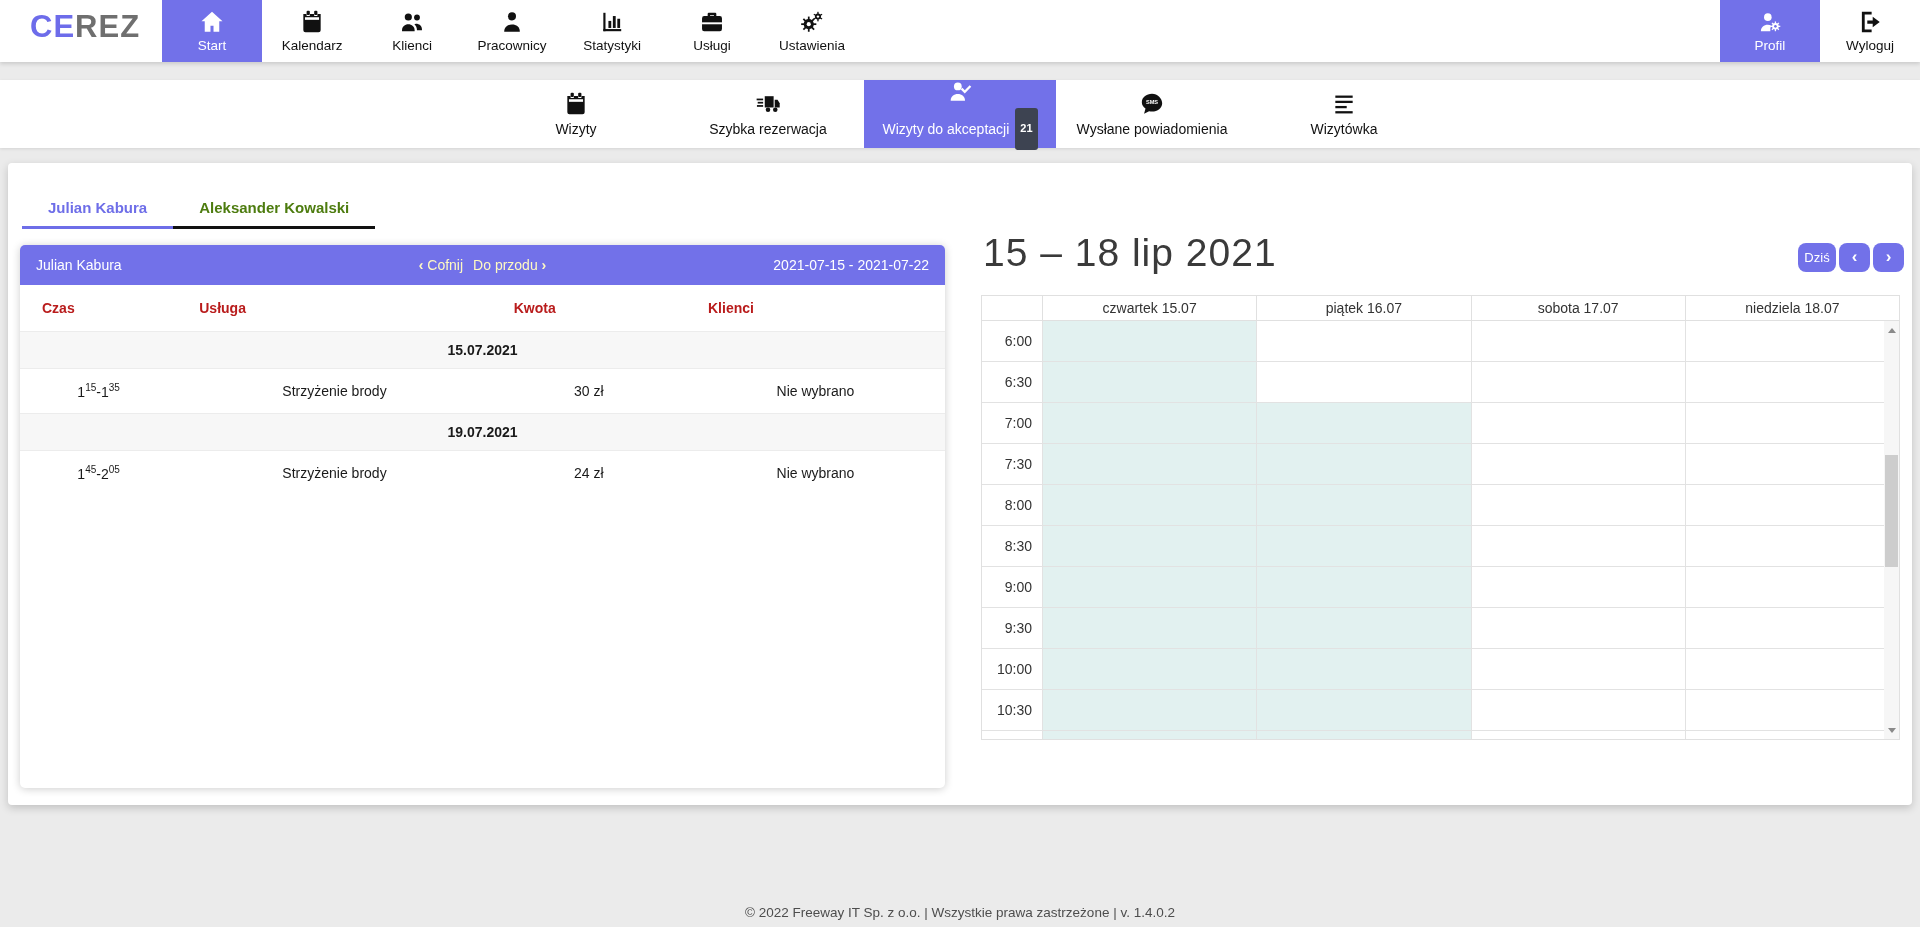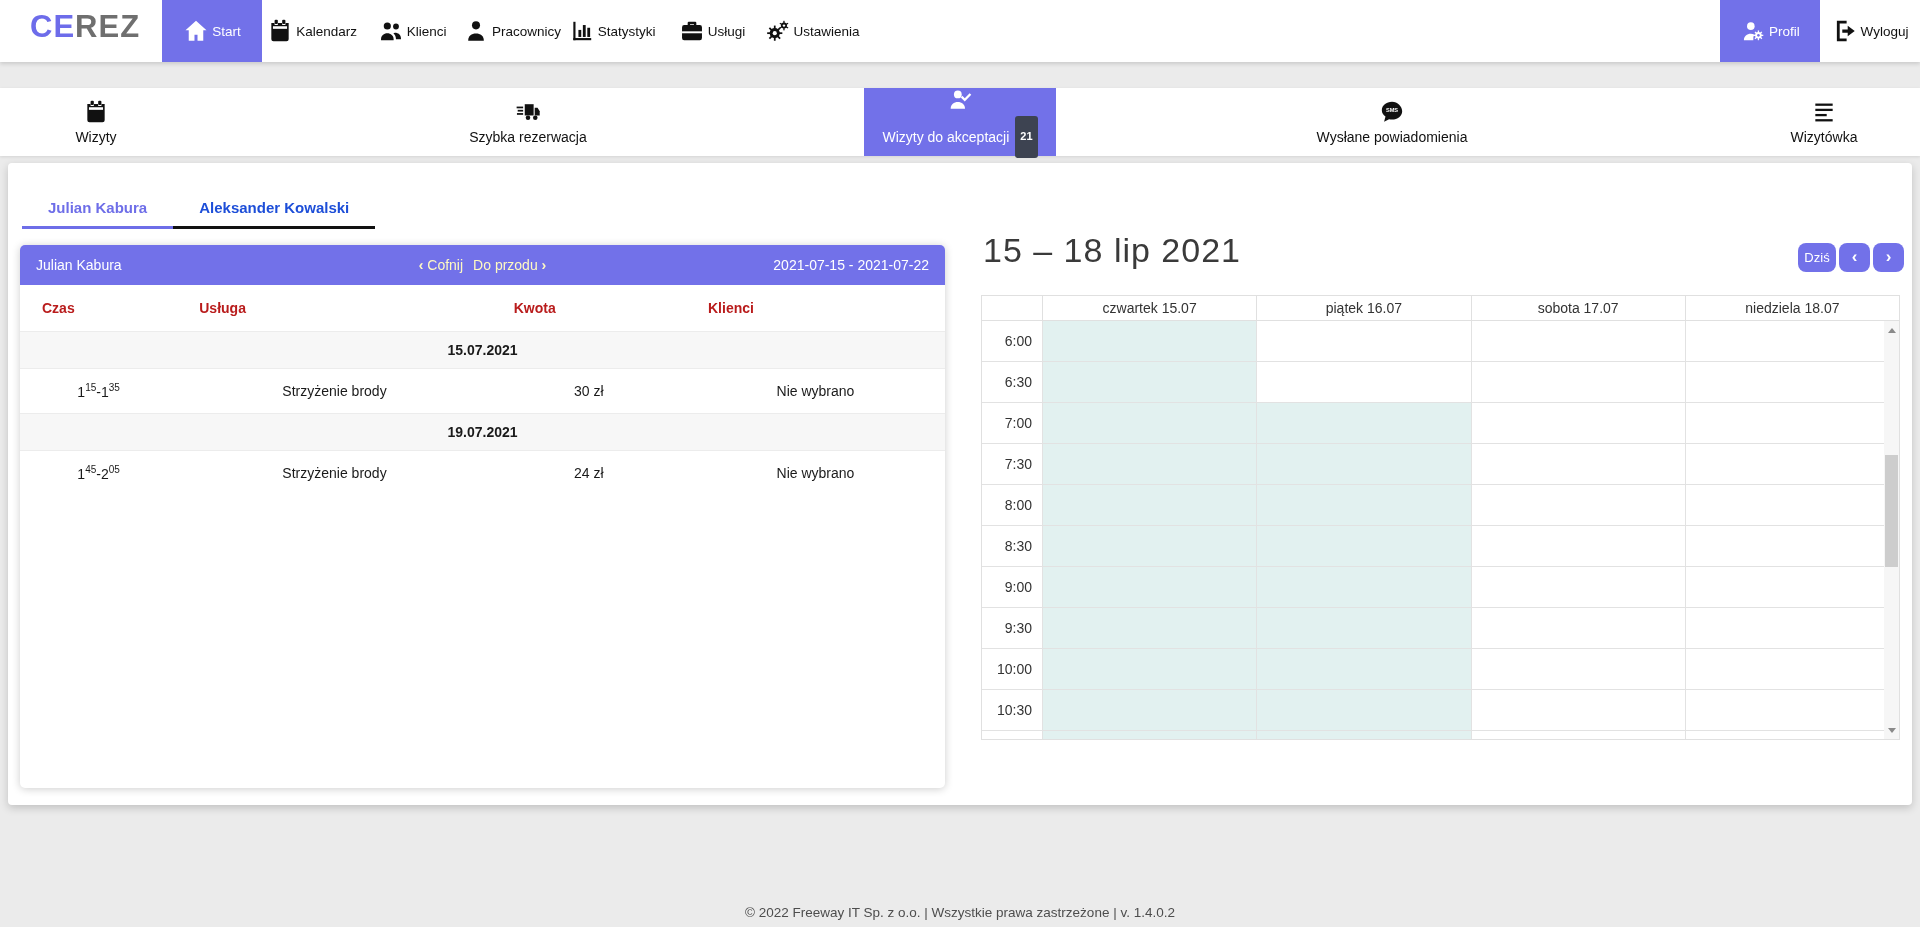"Start" .nav-item { flex-direction: row -> column }
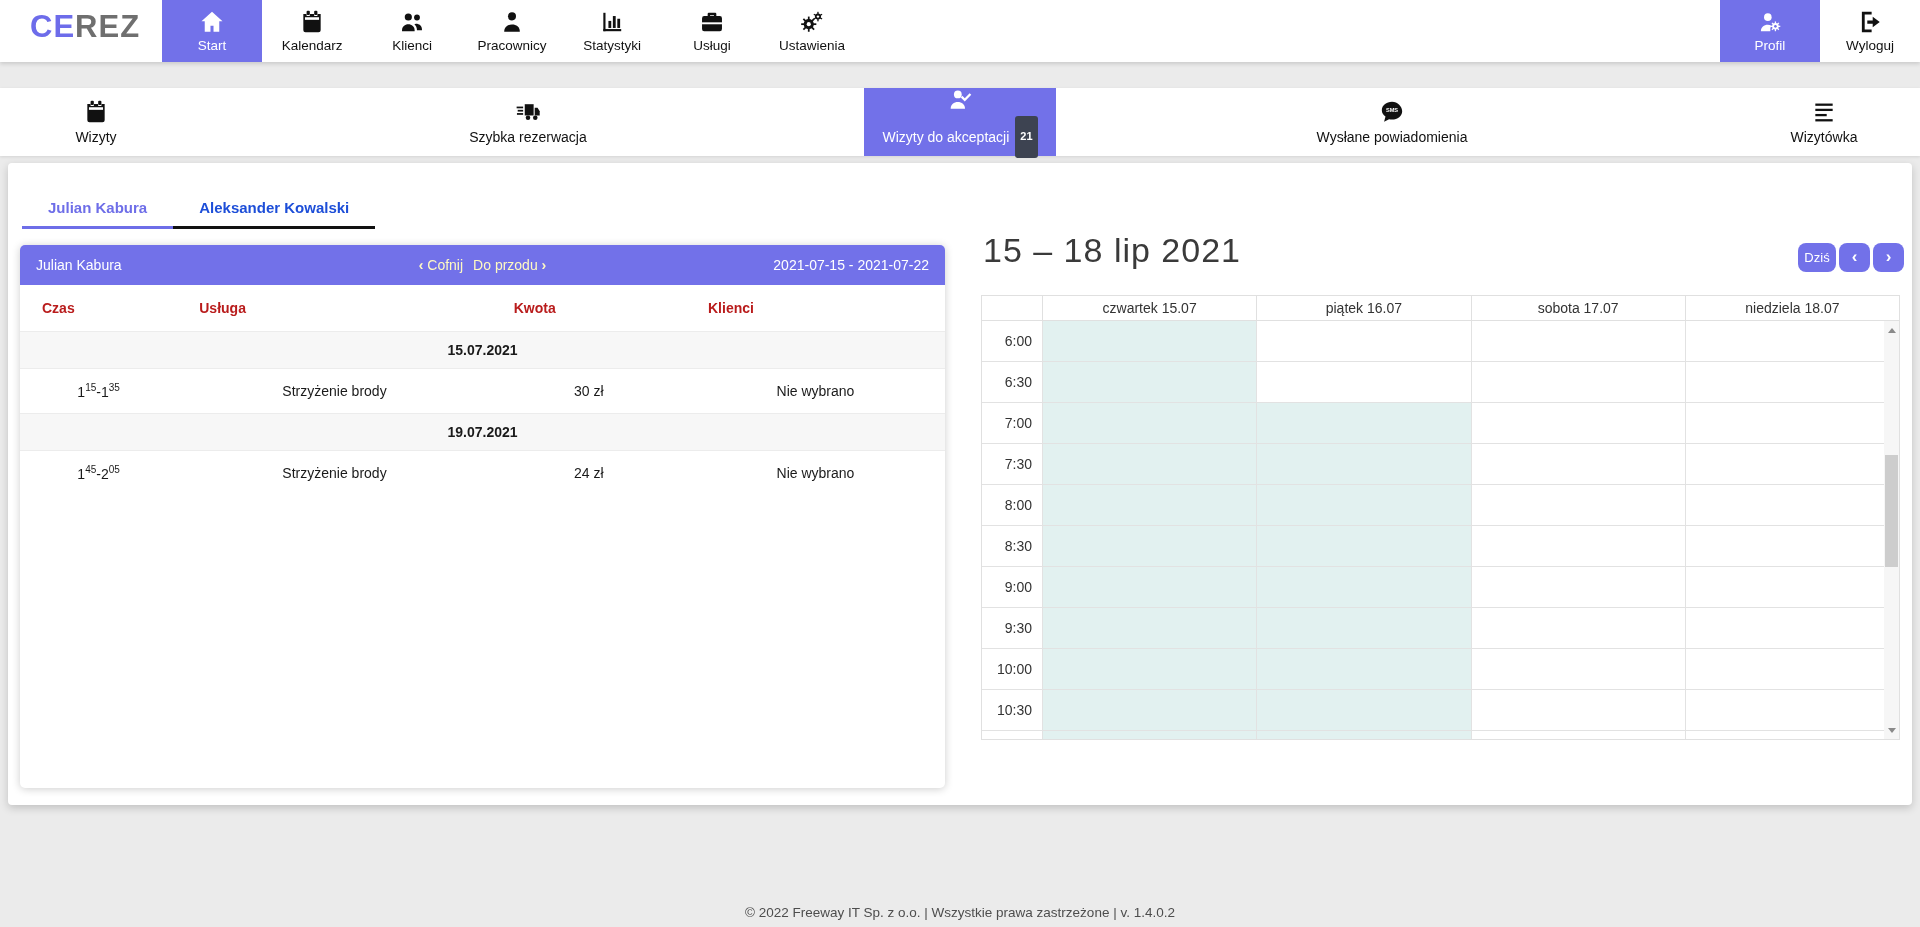"Wizyty" .subnav { justify-content: space-between -> center; margin-top: 26px -> 18px }
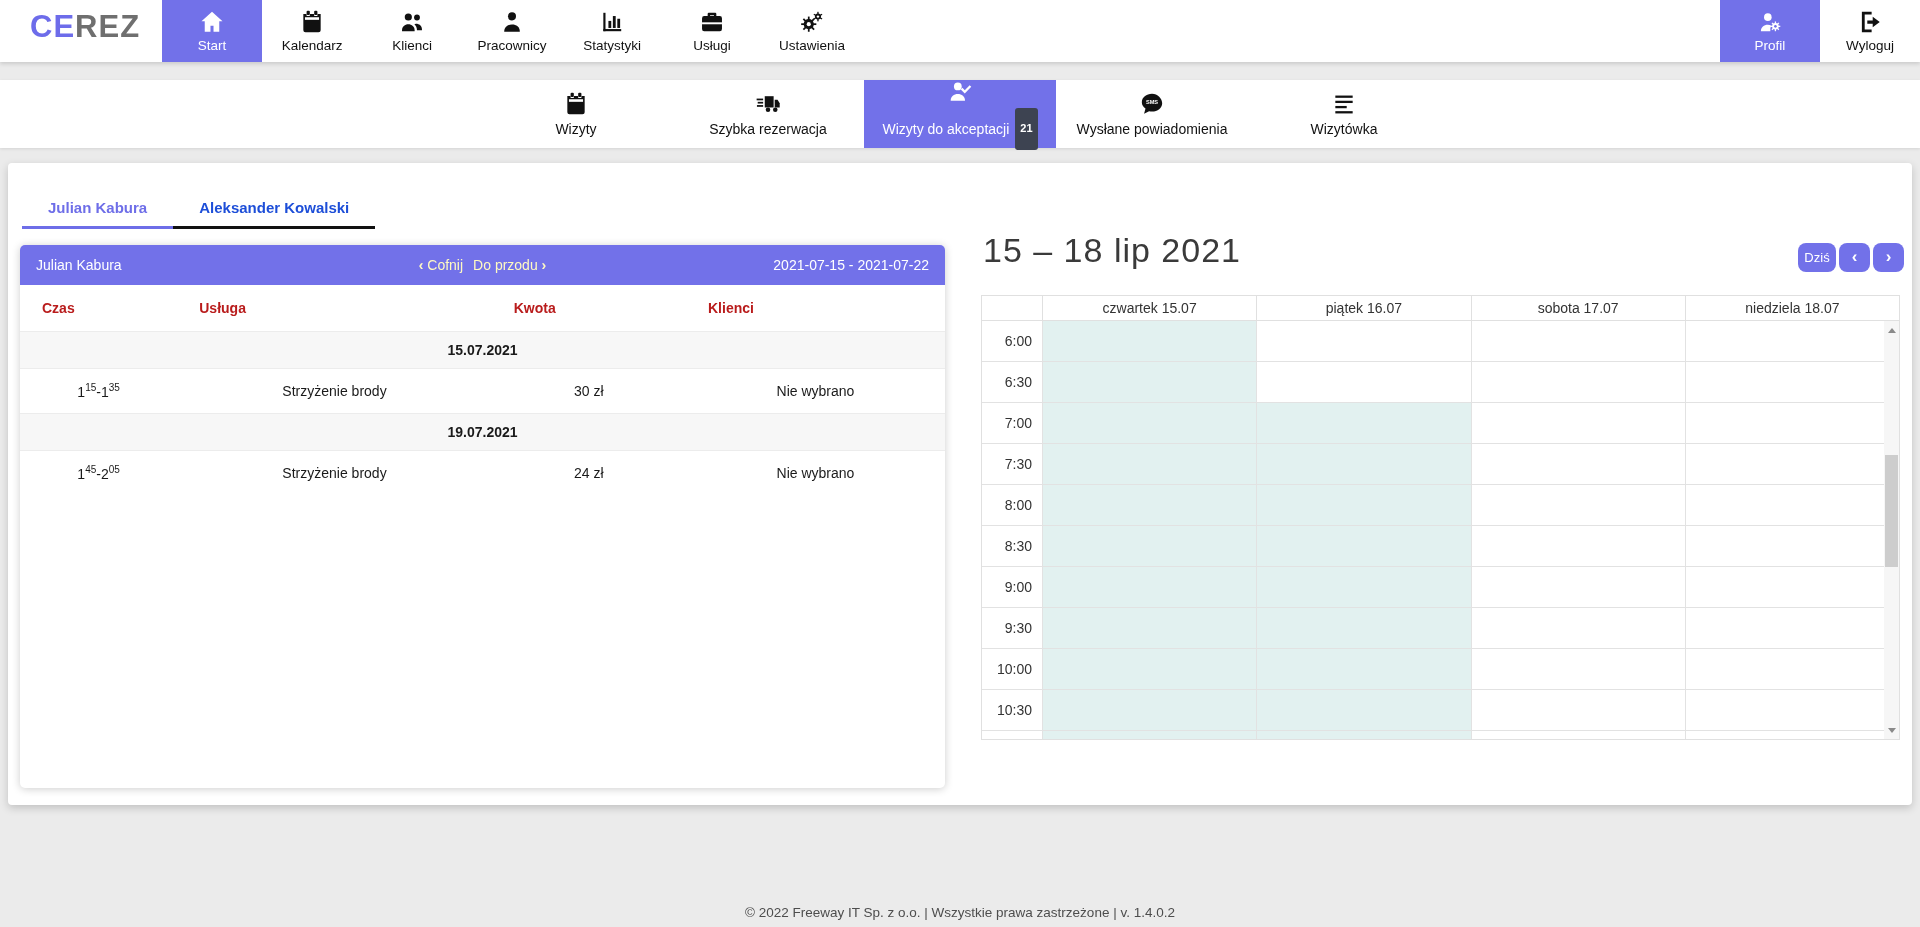"Aleksander Kowalski" .tab { color: #1d4ed8 -> #4d7c0f }
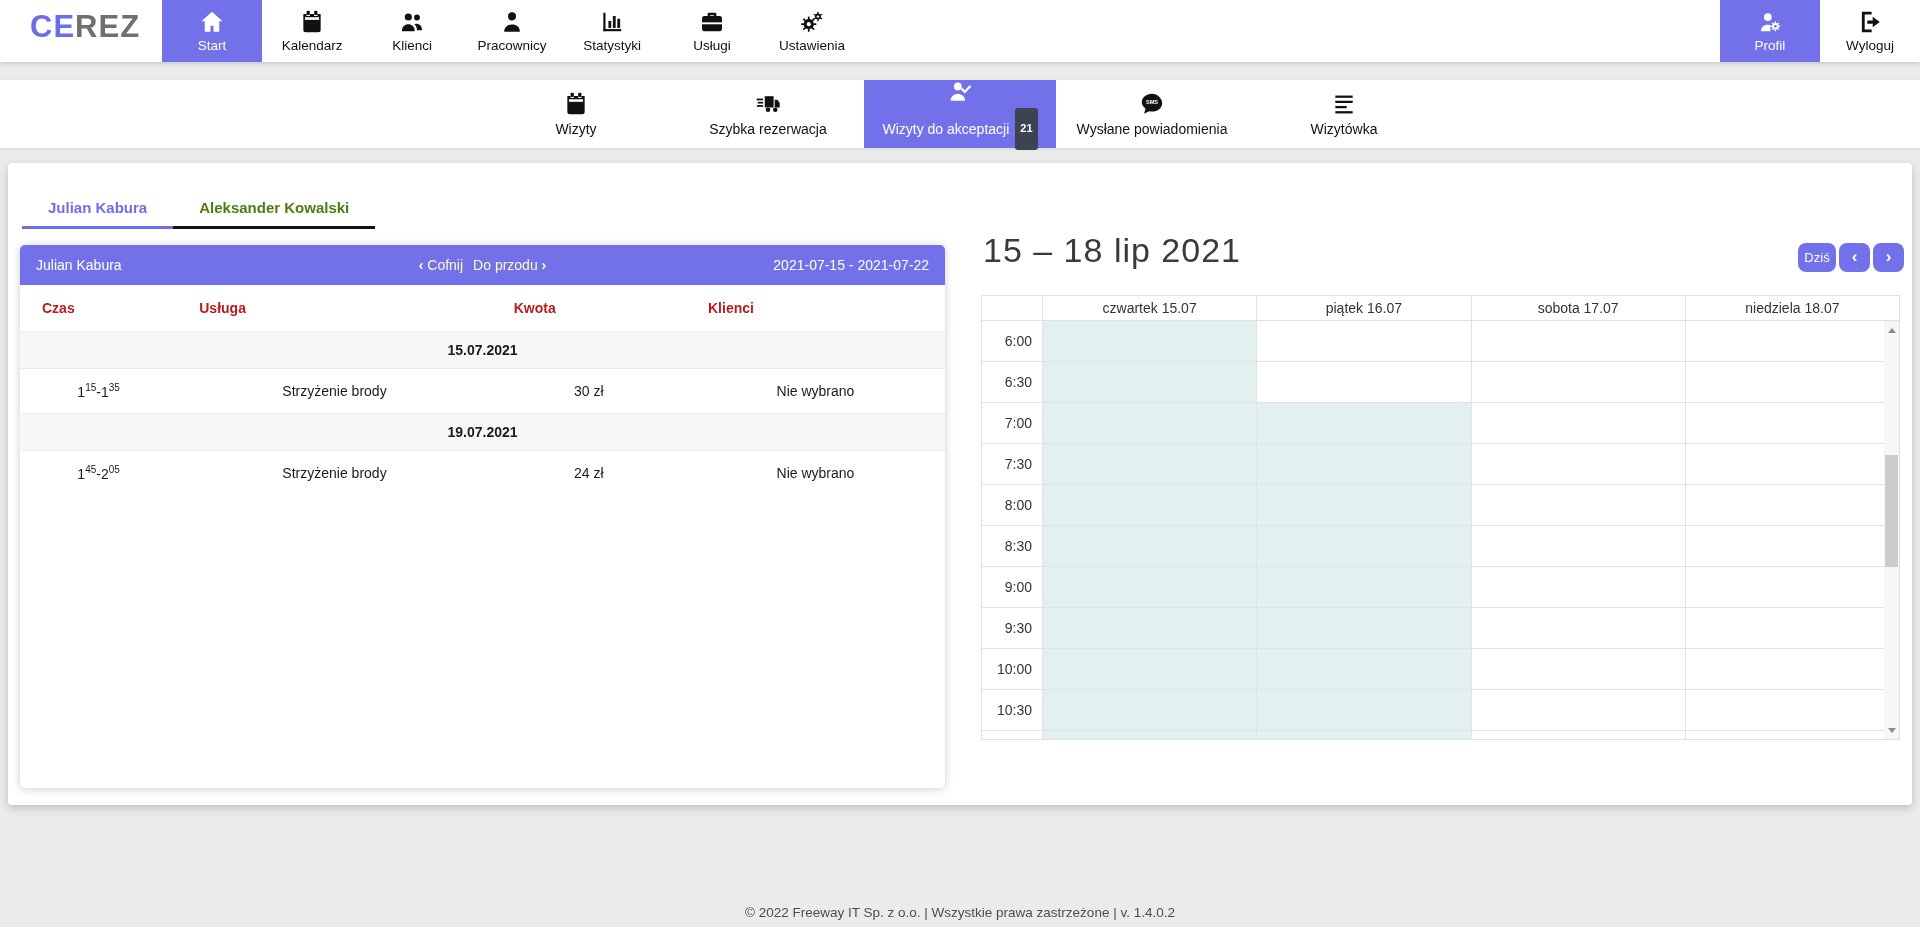"15 – 18 lip 2021" .cal-title { font-size: 34px -> 39px }
